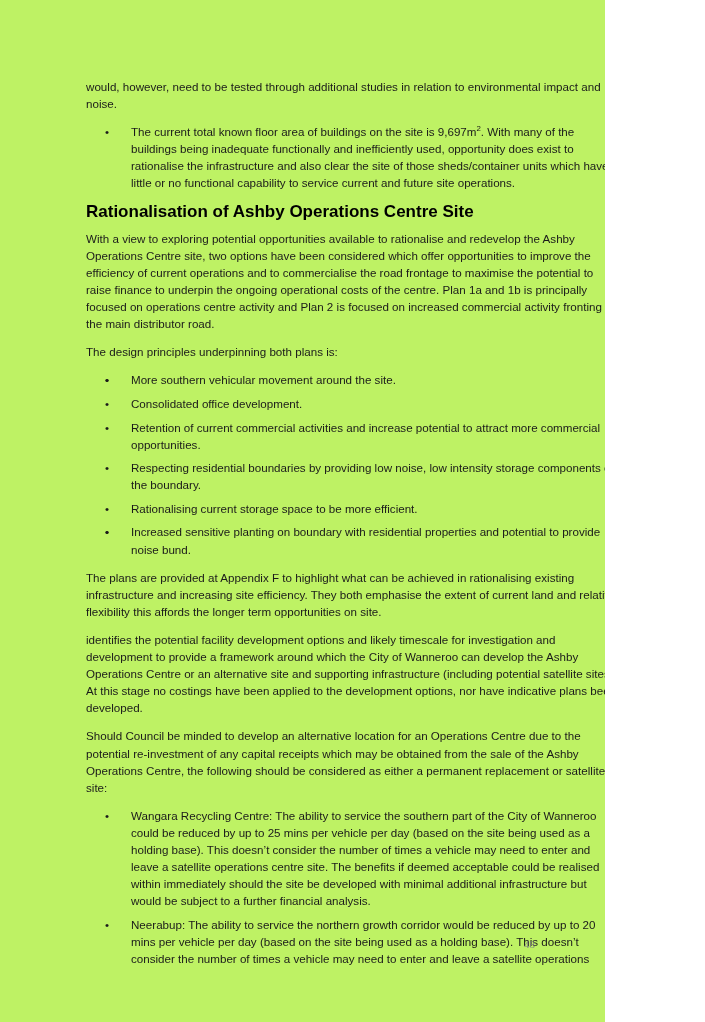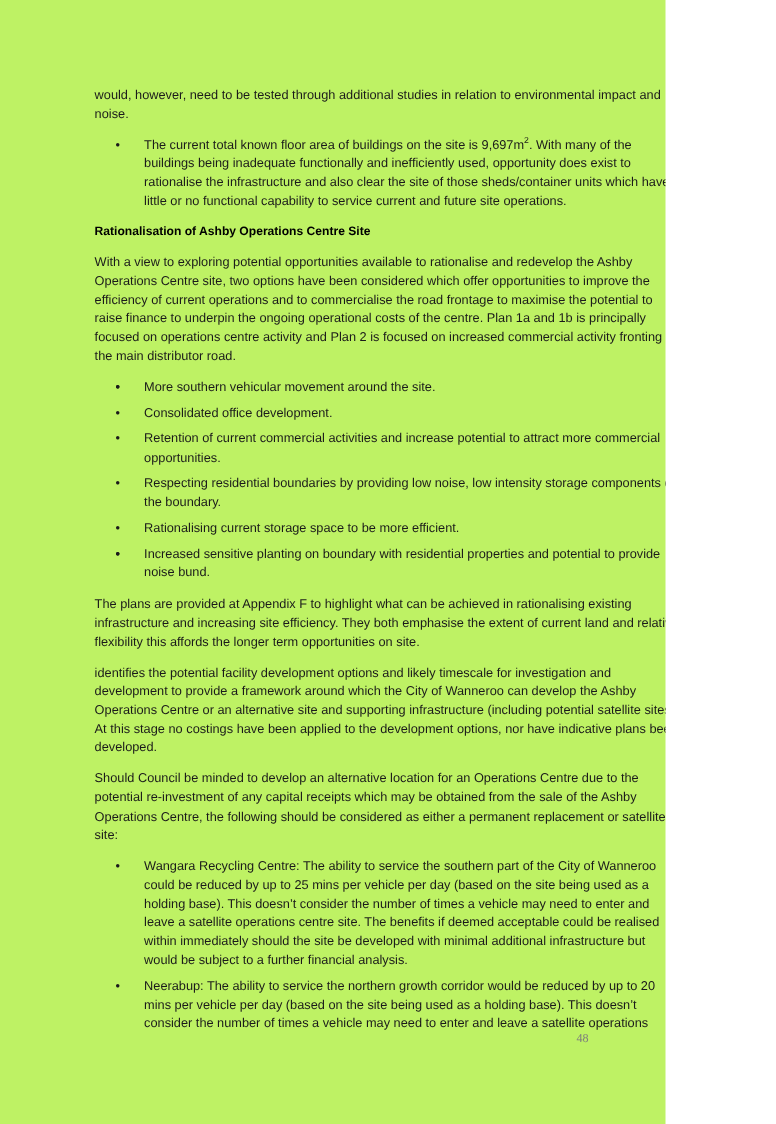"Rationalisation of Ashby Operations" h2.section-heading { font-size: 11px -> 17px }
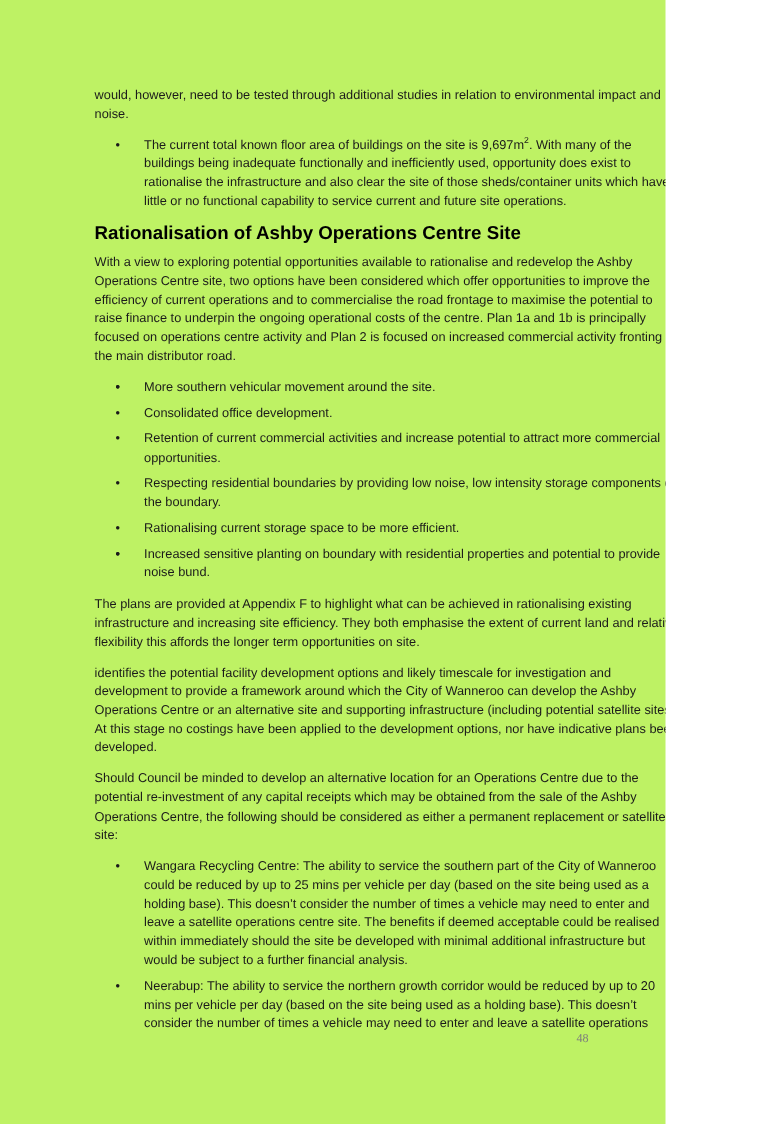"The design principles underpinning both" p.body-text { html: none -> <p>The design principles underpinning both plans is:</p> }
